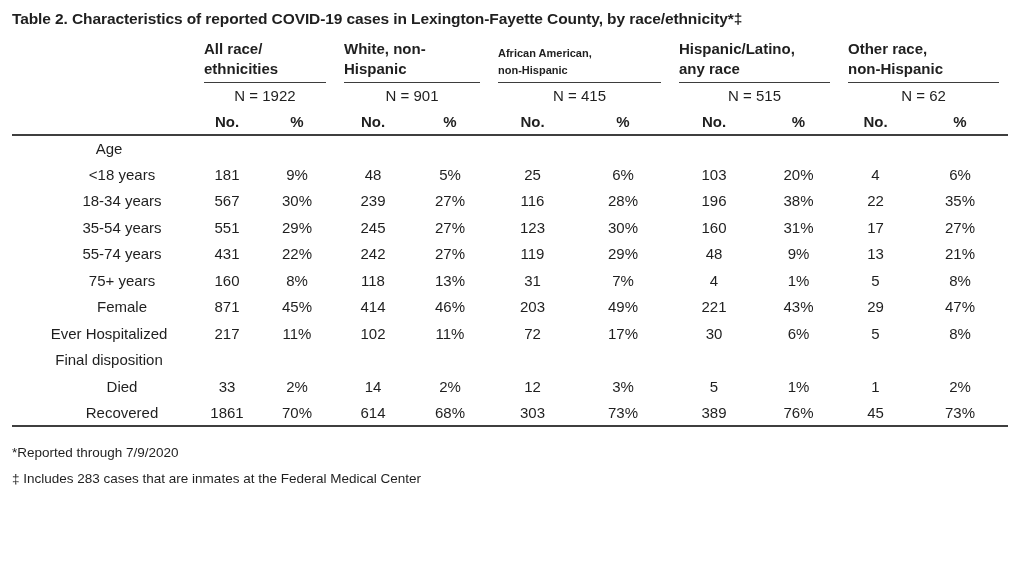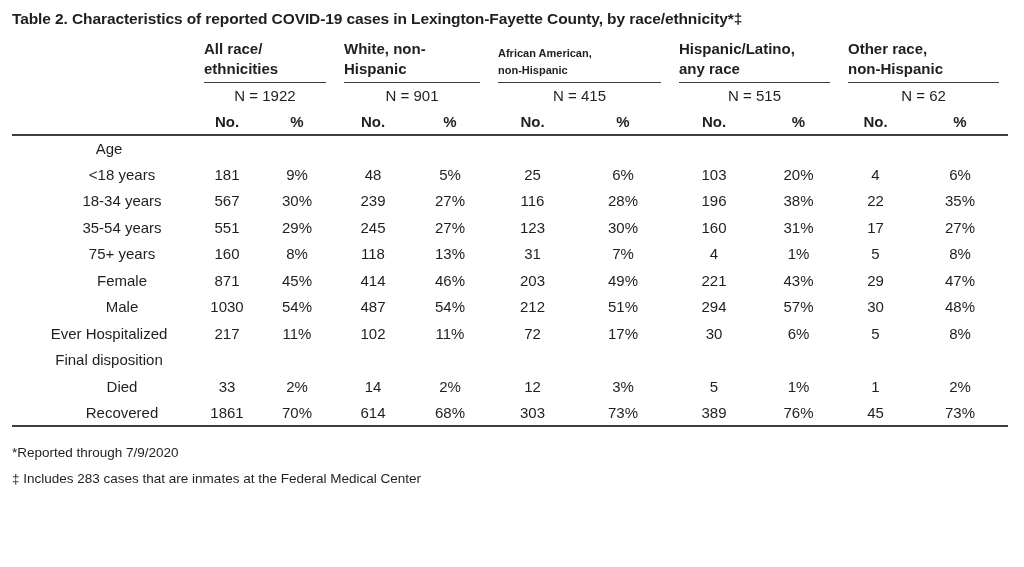"55-74 years" tr { html: none -> <tr> <td>55-74 years</td> <td>431</td> <td>22%</td> <td>242</td> <td>27%</td> <td>119</td> <td>29%</td> <td>48</td> <td>9%</td> <td>13</td> <td>21%</td> </tr> }
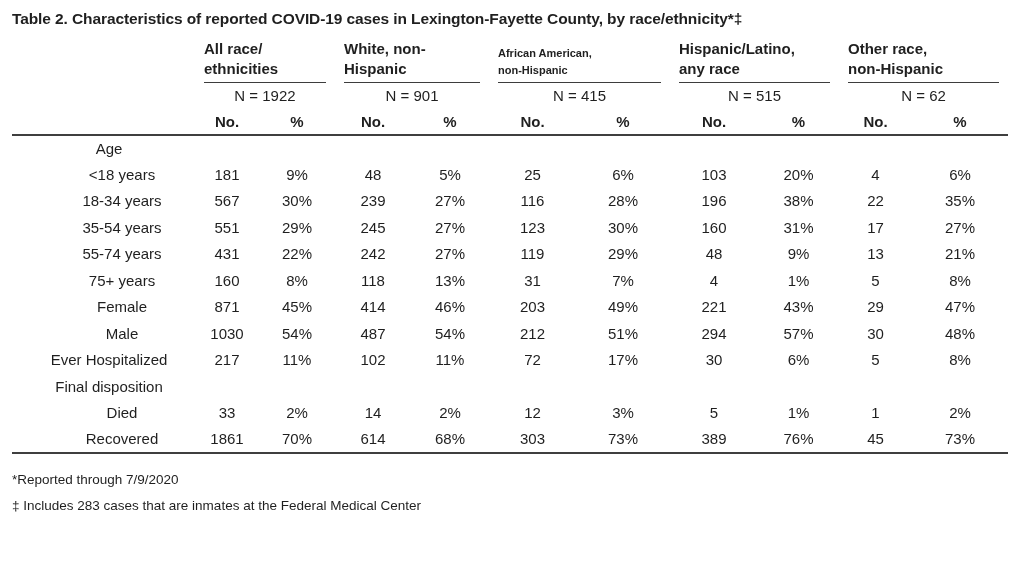"Male" tr { html: <tr> <td>Male</td> <td>1030</td> <td>54%</td> <td>487</td> <td>54%</td> <td>212</td> <td>51%</td> <td>294</td> <td>57%</td> <td>30</td> <td>48%</td> </tr> -> none }
